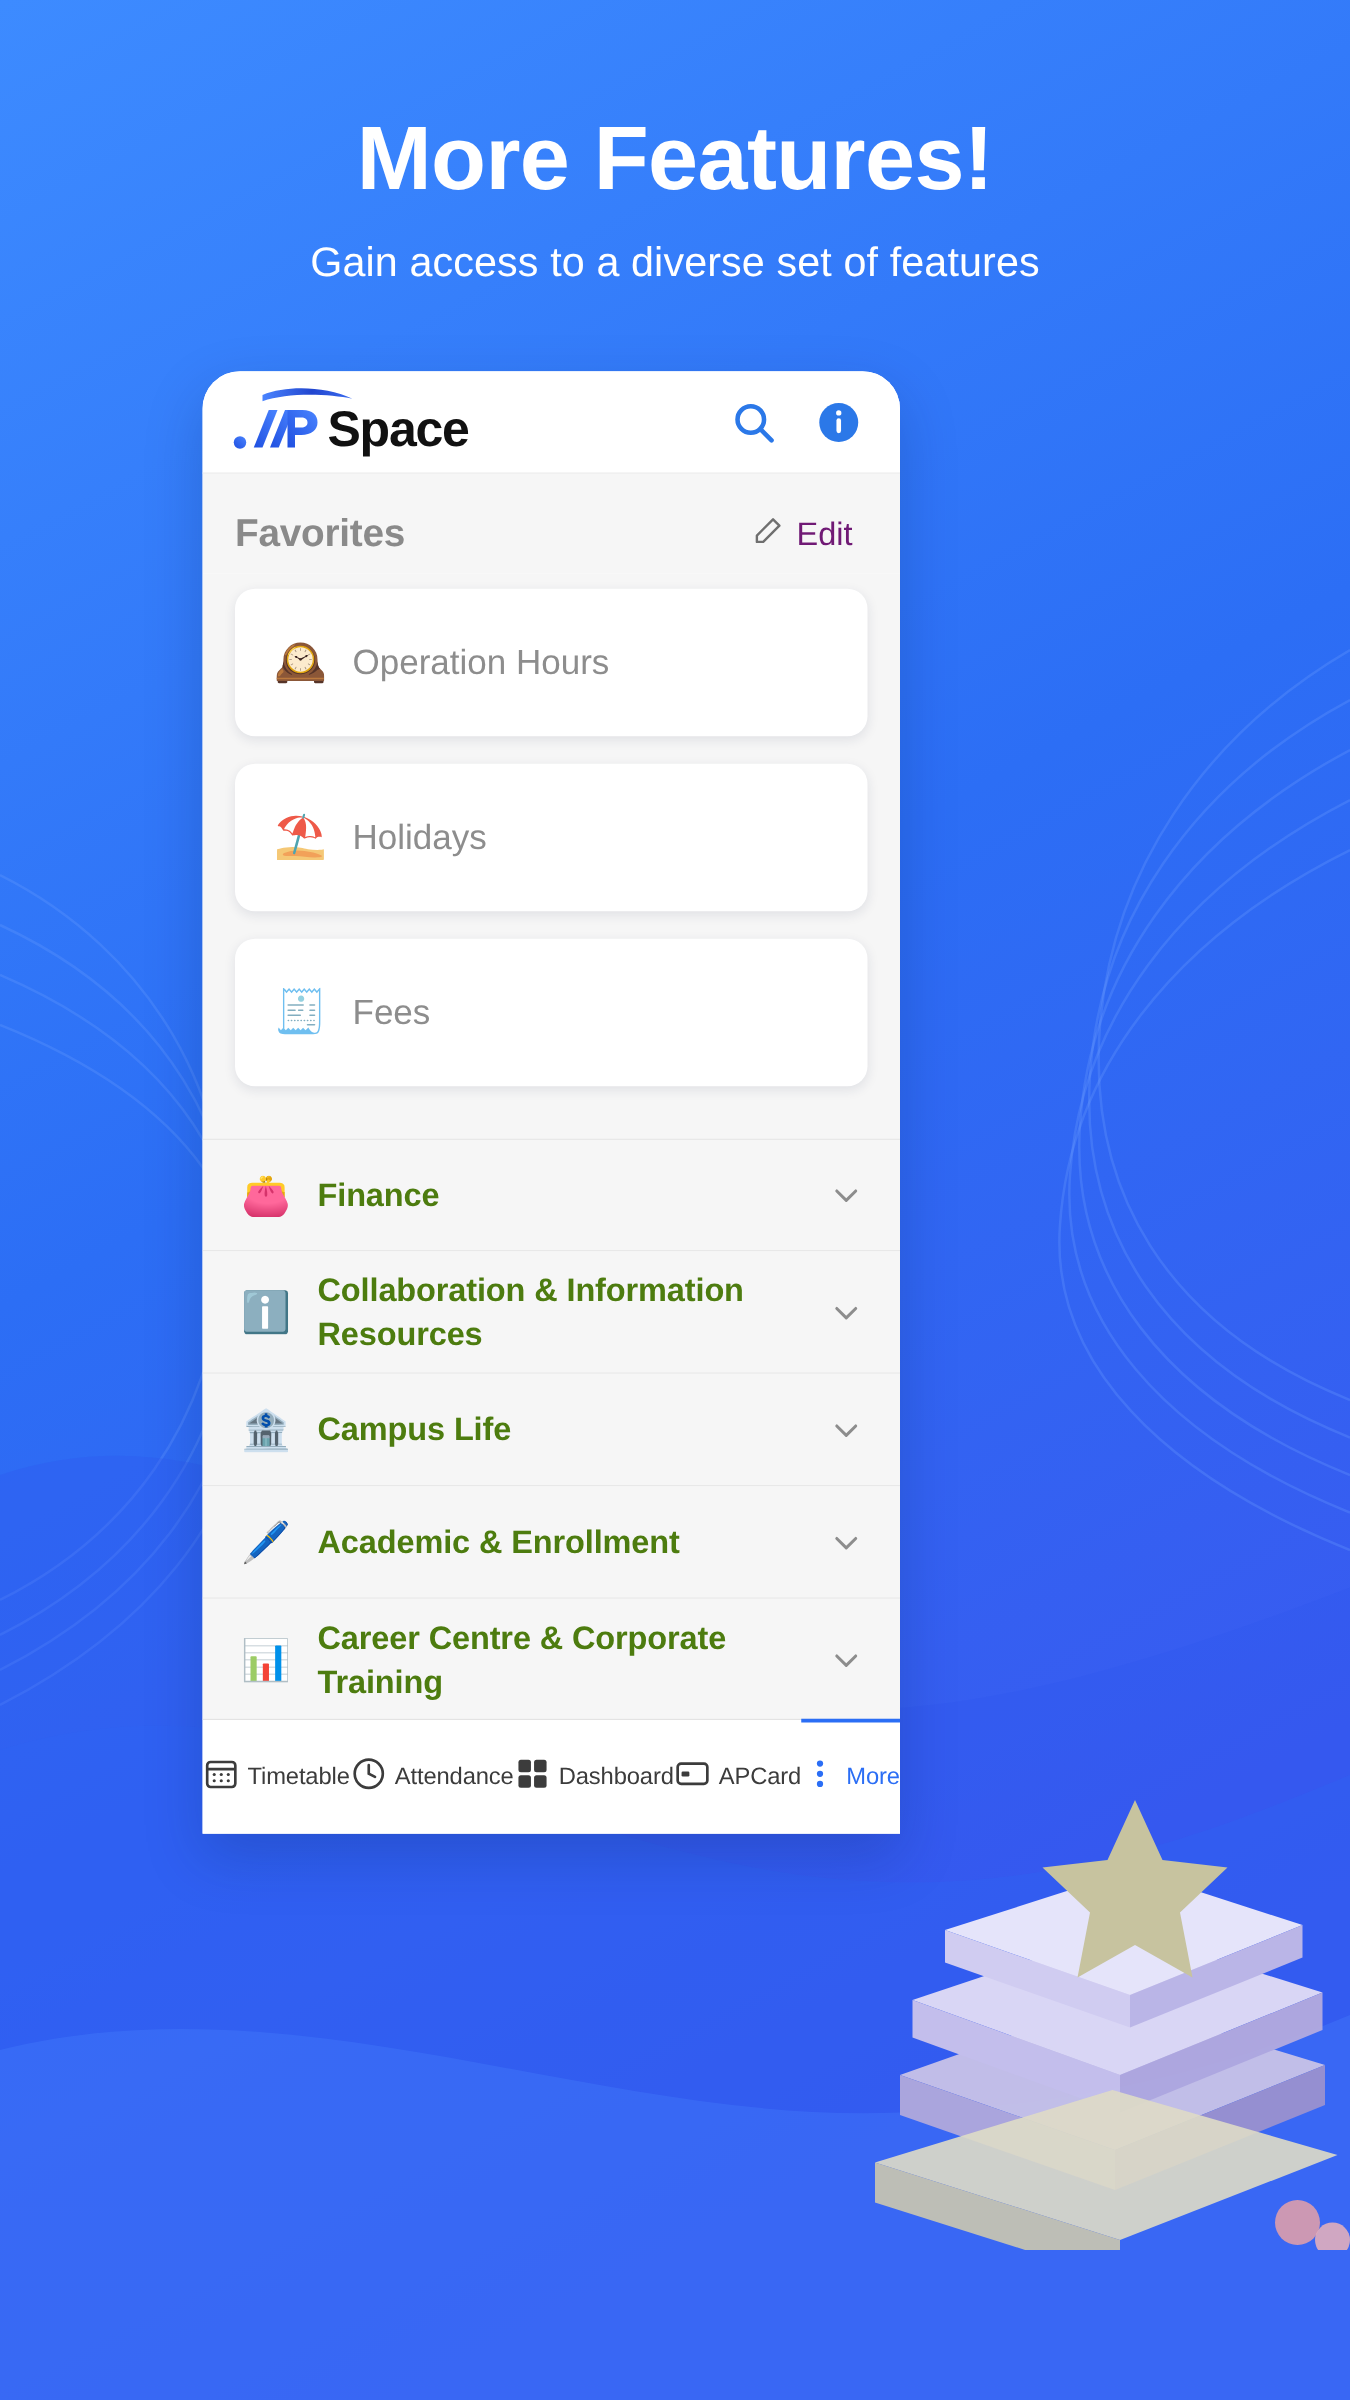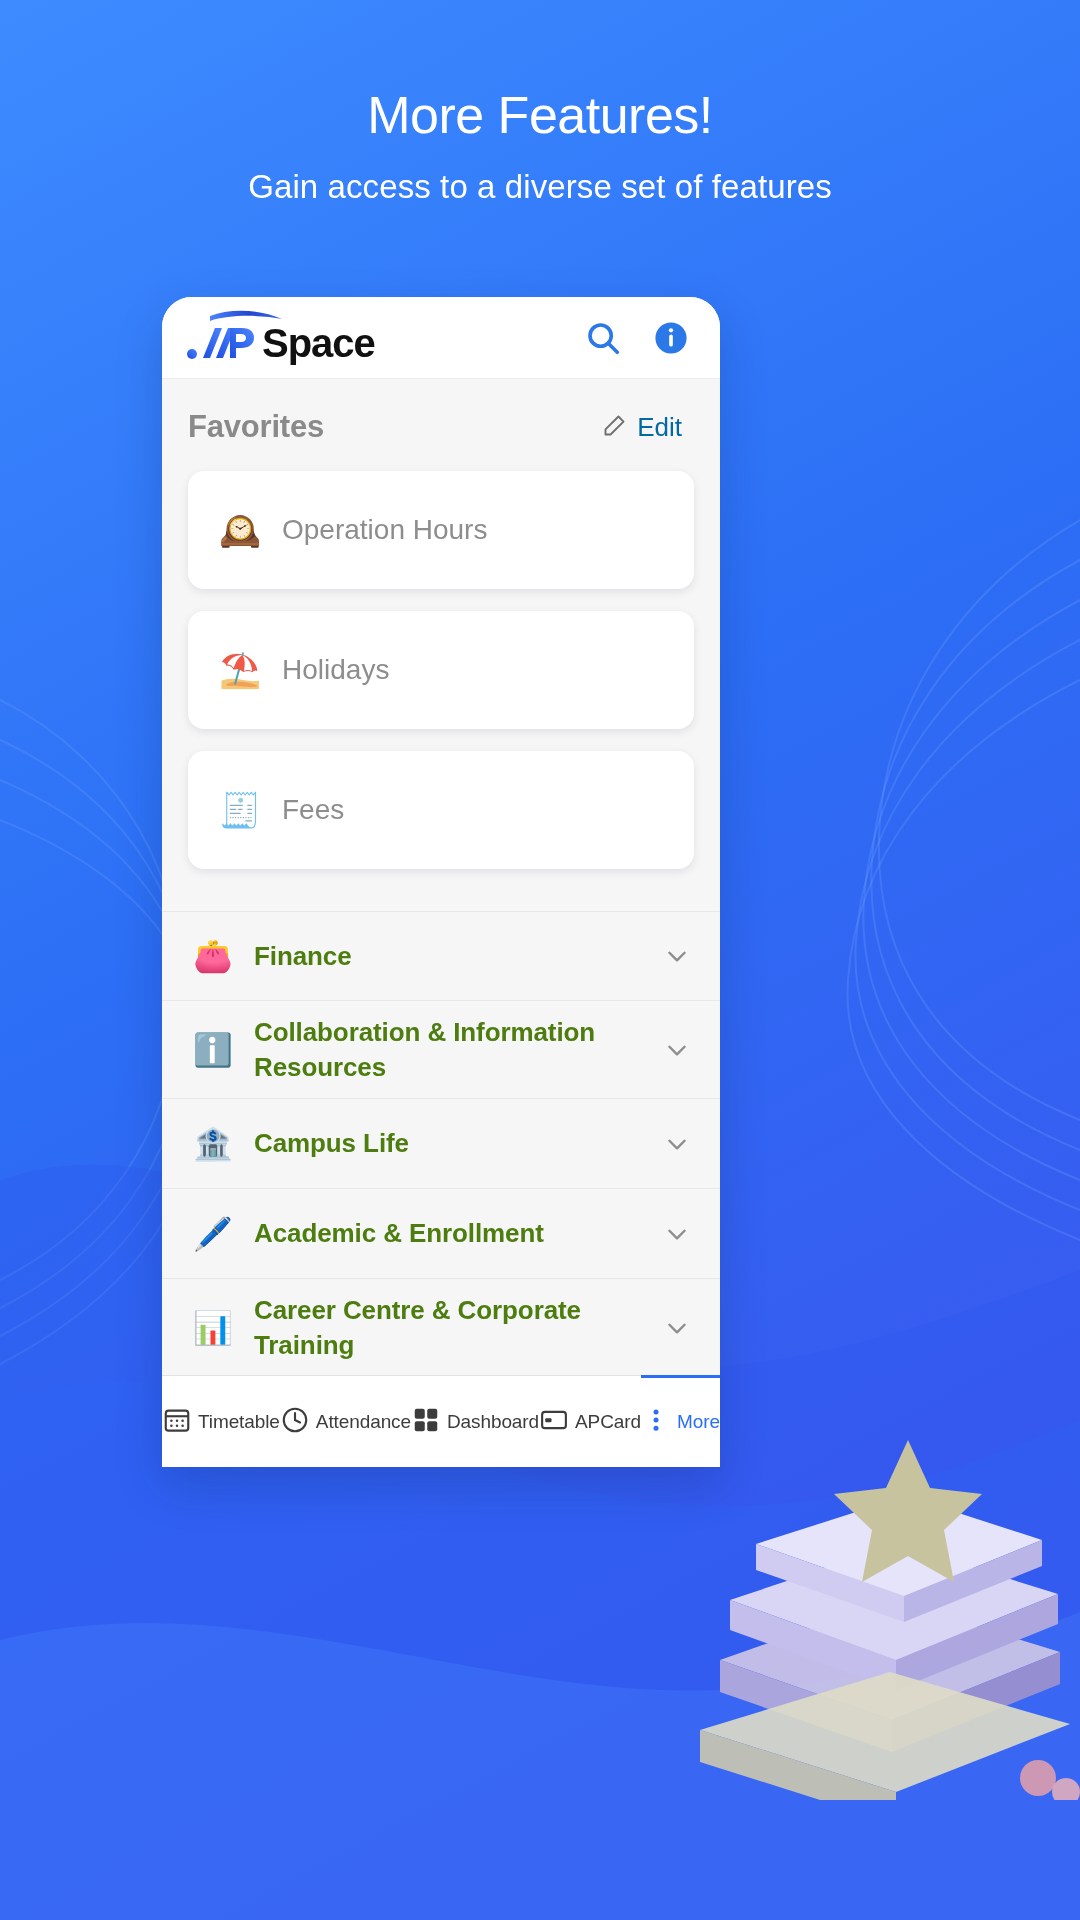"More Features!" .promo-title { font-size: 52px -> 72px; font-weight: 400 -> 700 }
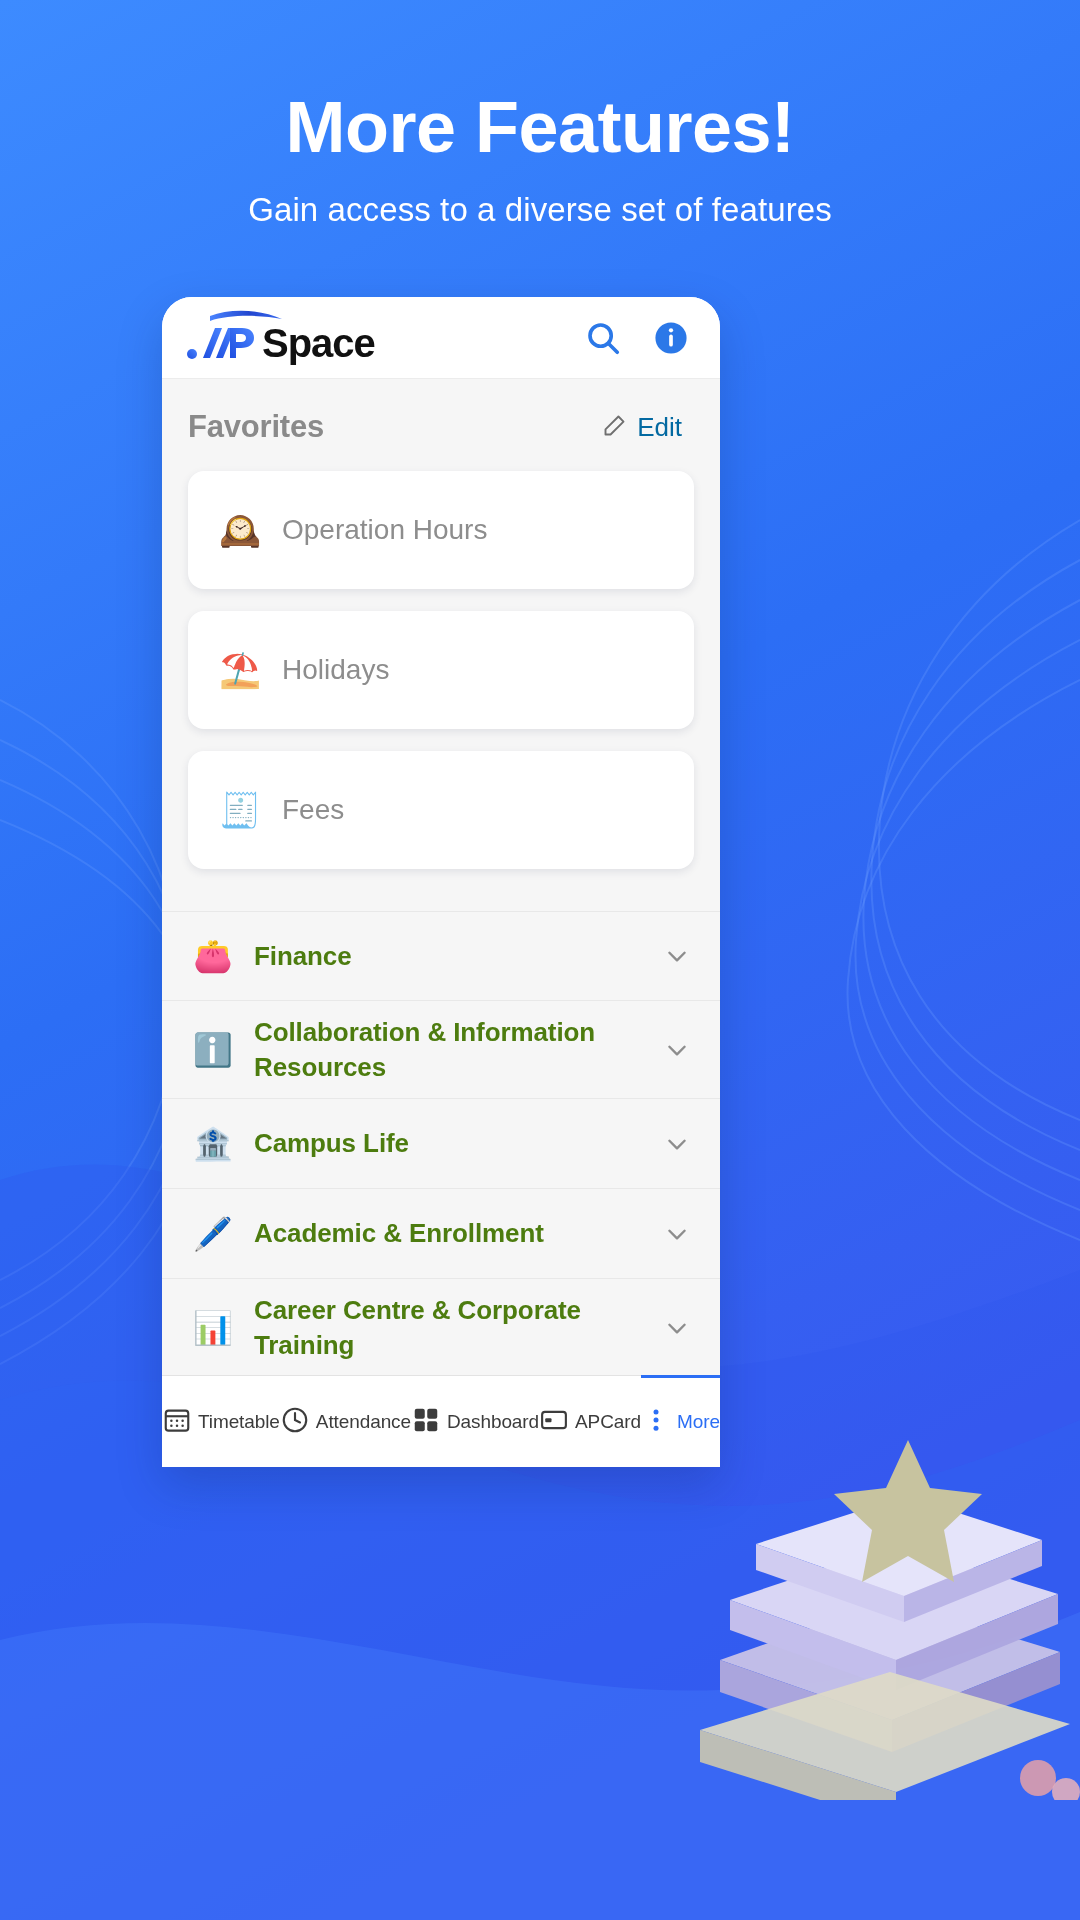"Edit" .edit-label { color: #0369a1 -> #701a75 }
